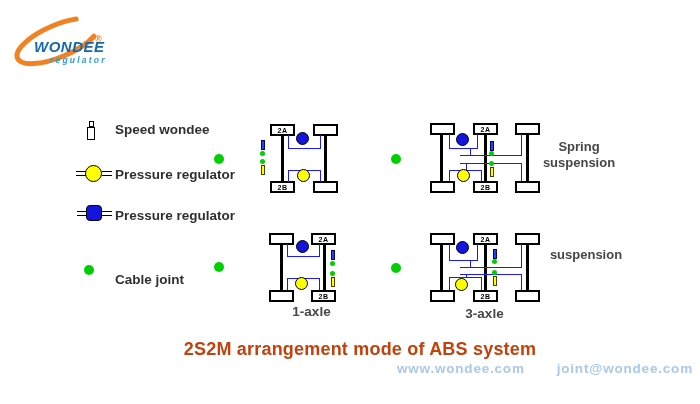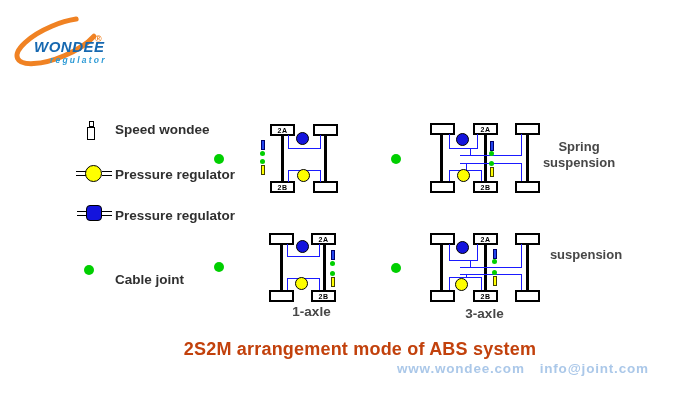"www.wondee.com" .footer { gap: 15px -> 32px }
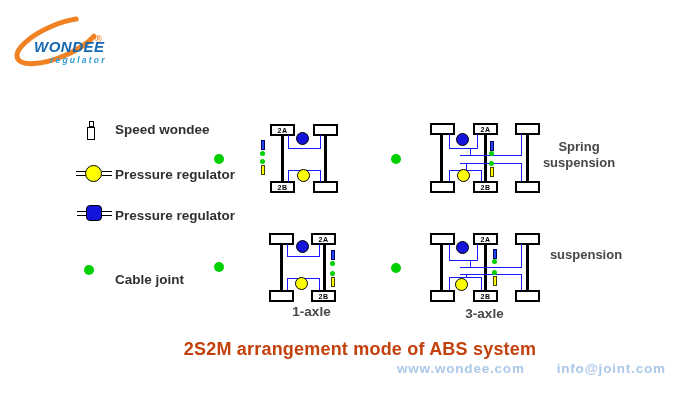"info@joint.com" span { text: info@joint.com -> joint@wondee.com }
